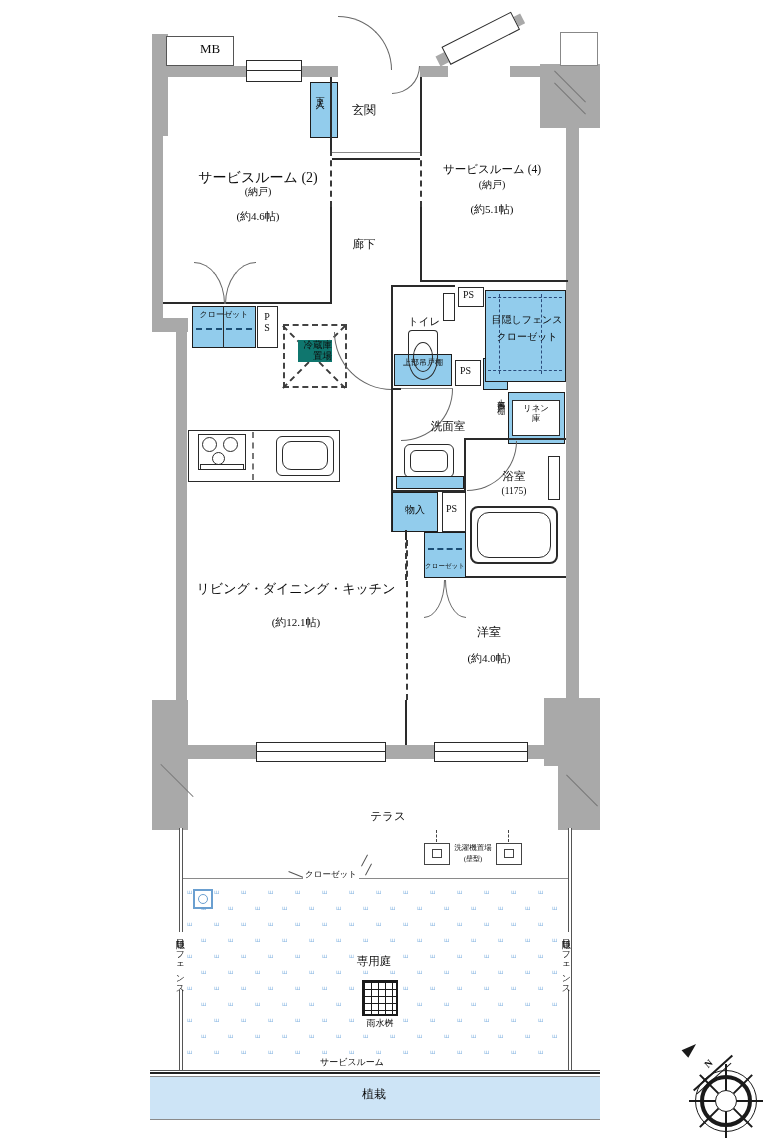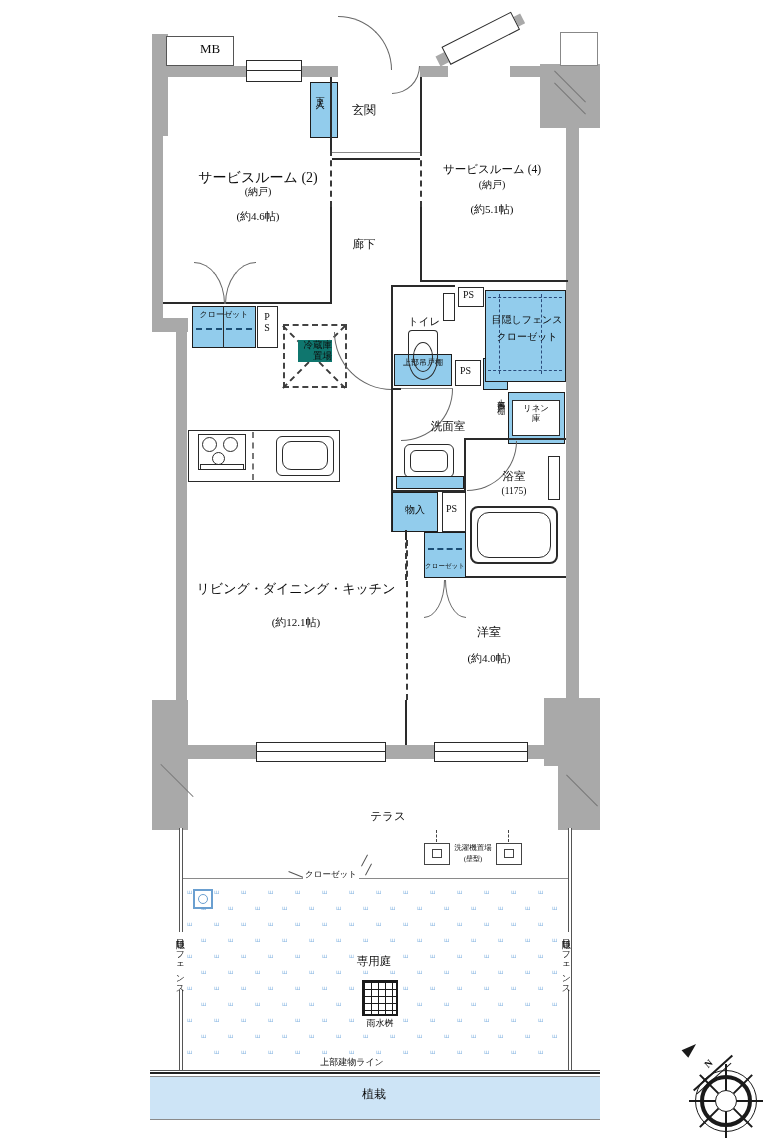"上部建物ライン" div.lbl { text: 上部建物ライン -> サービスルーム }
